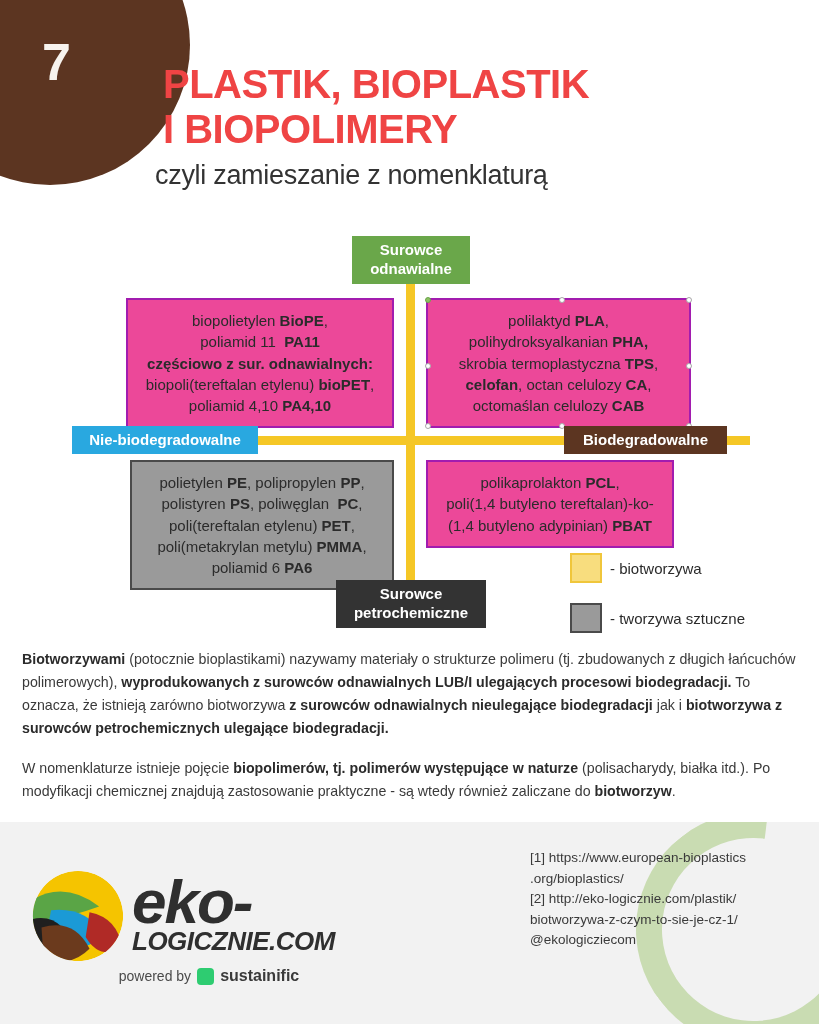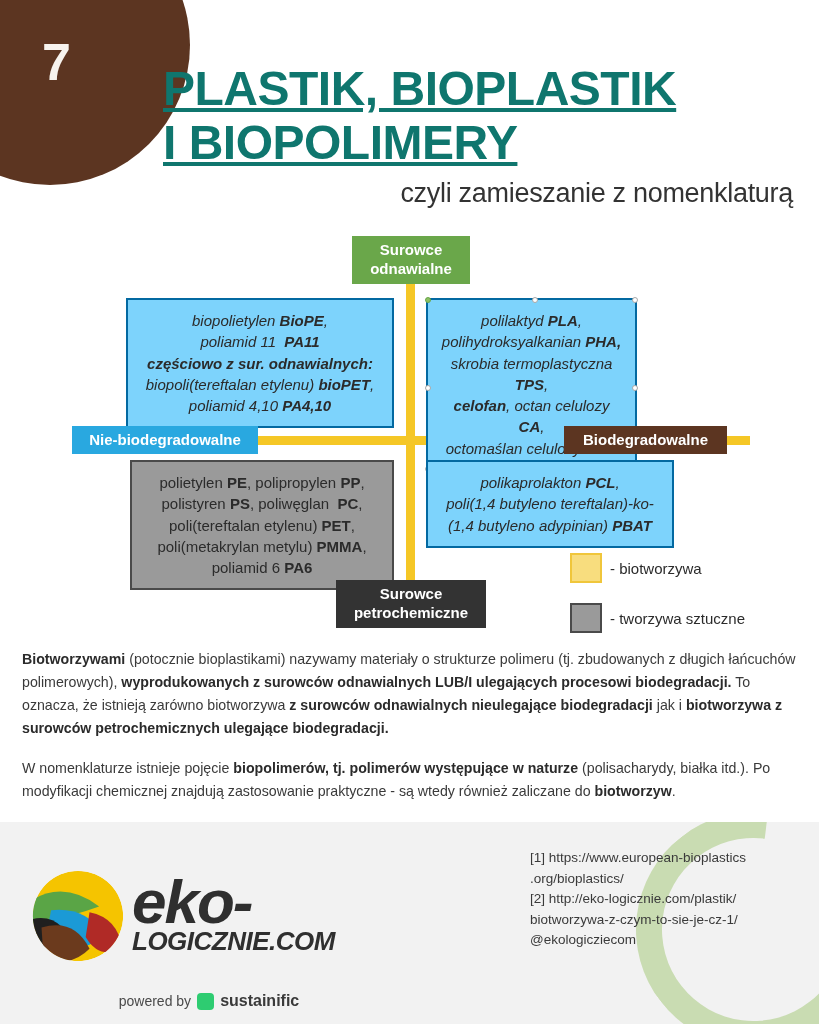"PLASTIK, BIOPLASTIK" .title-main { color: #0f766e -> #ef4444; font-size: 48px -> 40px; text-decoration: underline -> none }
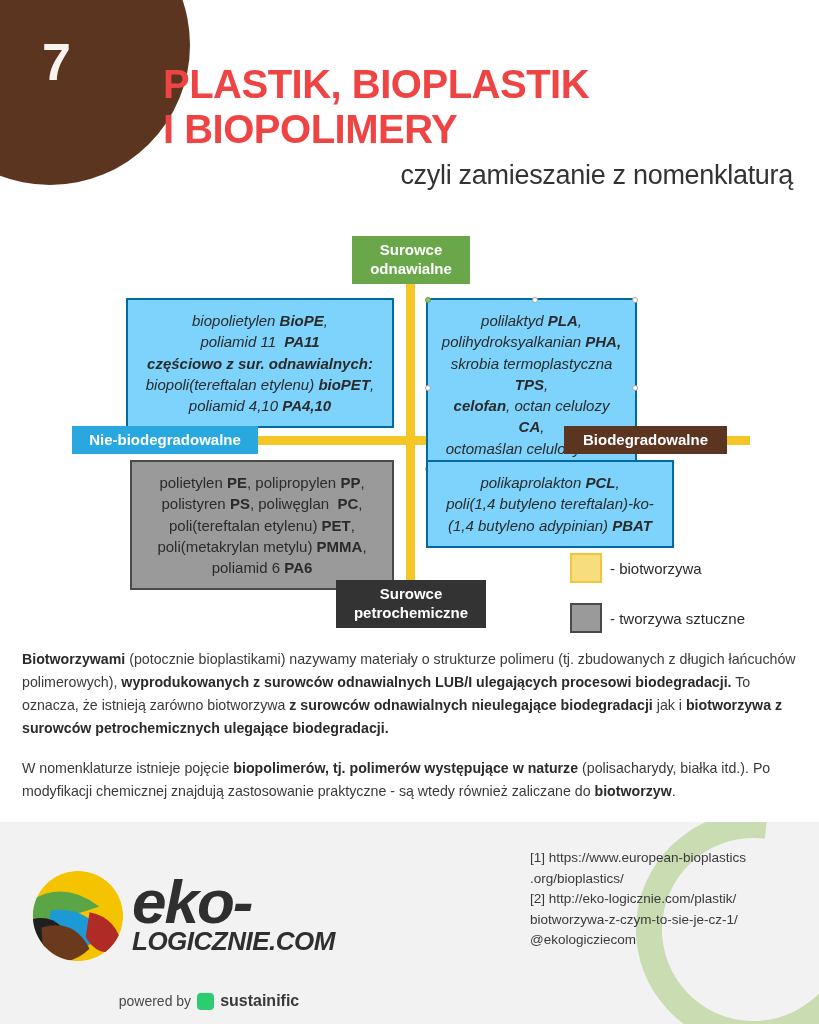"czyli zamieszanie z nomenklaturą" .title-sub { text-align: right -> none }
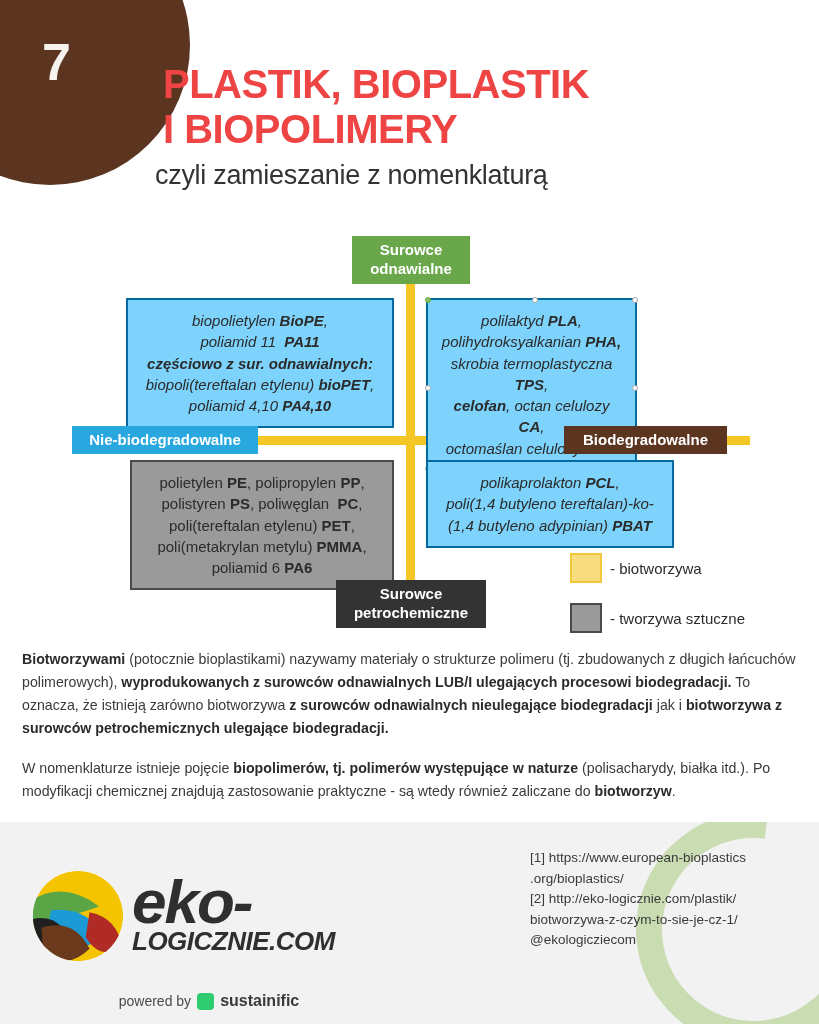"biopolietylen BioPE," .card-yellow { background: #7dd3fc -> #ec4899; border: 2px solid #0369a1 -> 2px solid #a21caf; font-style: italic -> none }
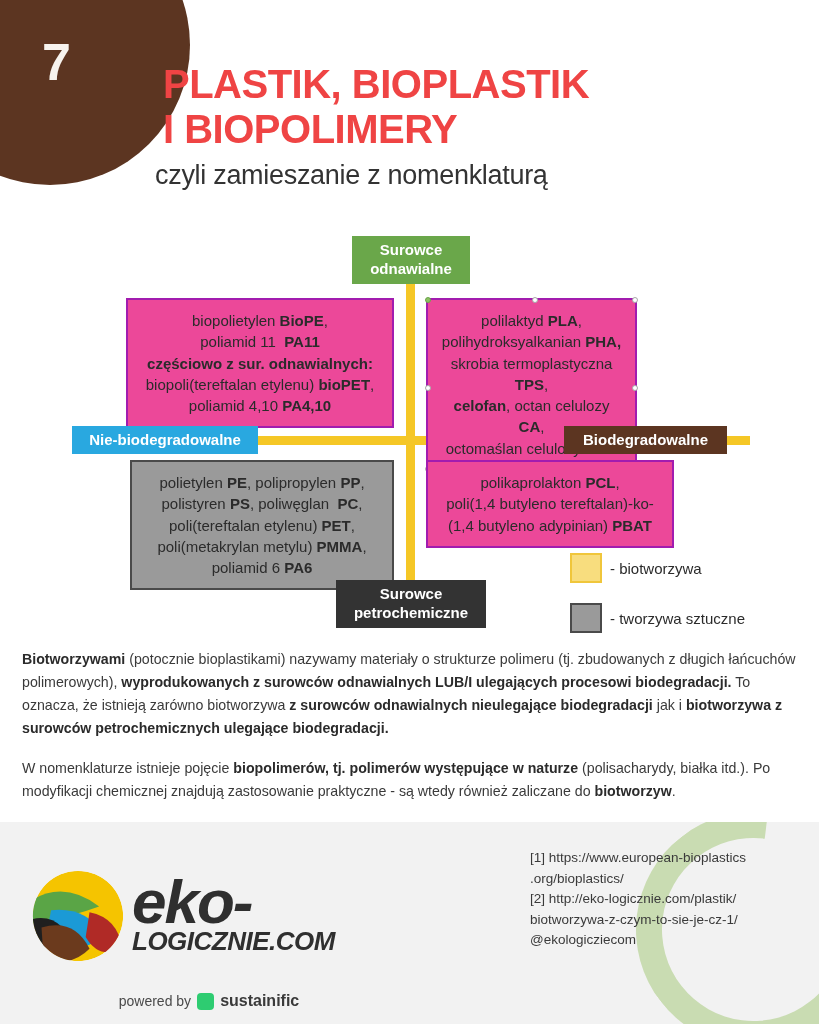"polilaktyd PLA," .c-tr { width: 211px -> 265px }
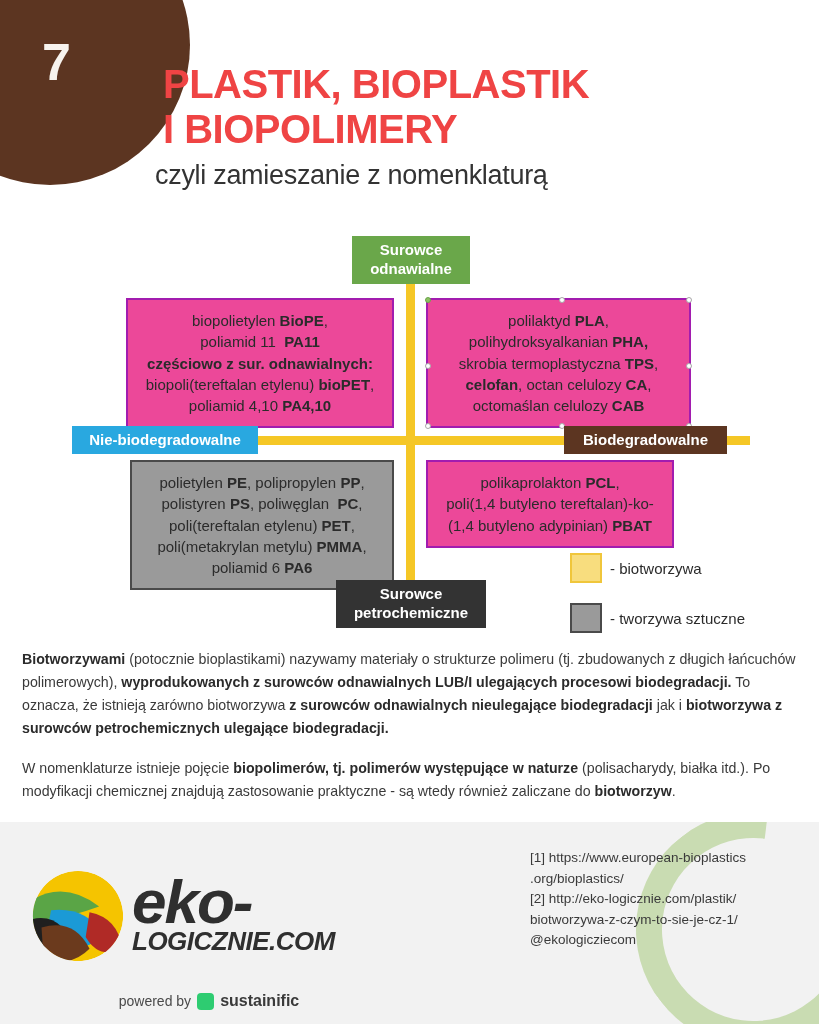"powered by" .powered { margin-top: 28px -> 3px }
